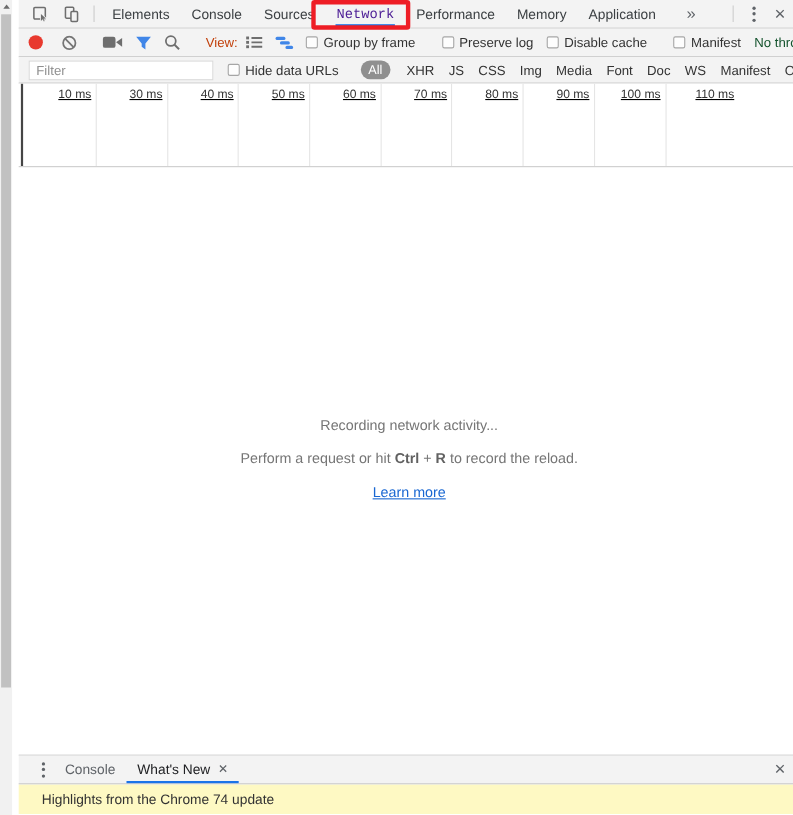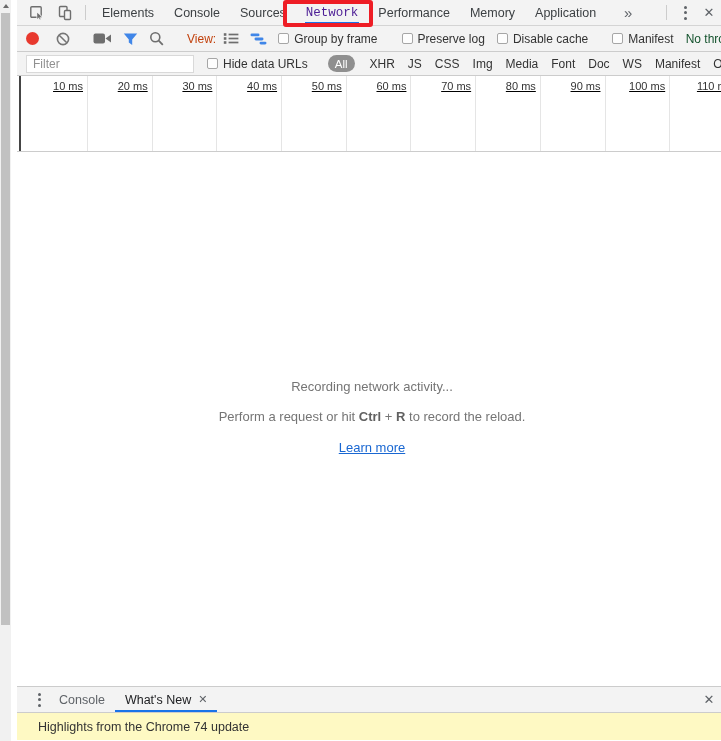"20 ms" div.cell { html: <div><span>20 ms</span></div> -> none }
